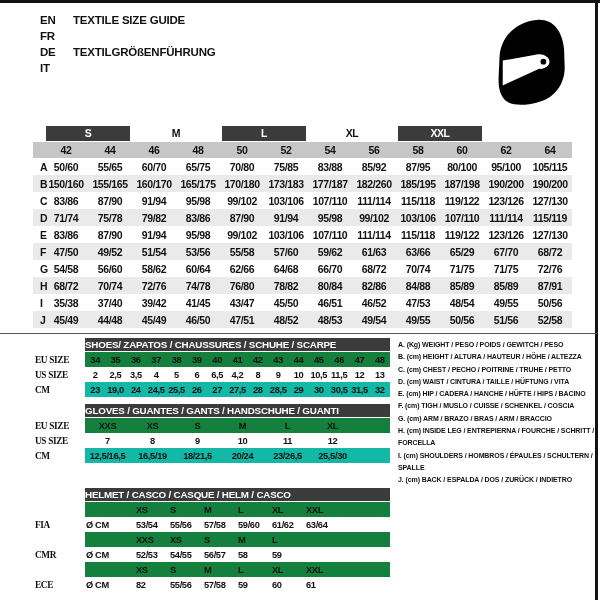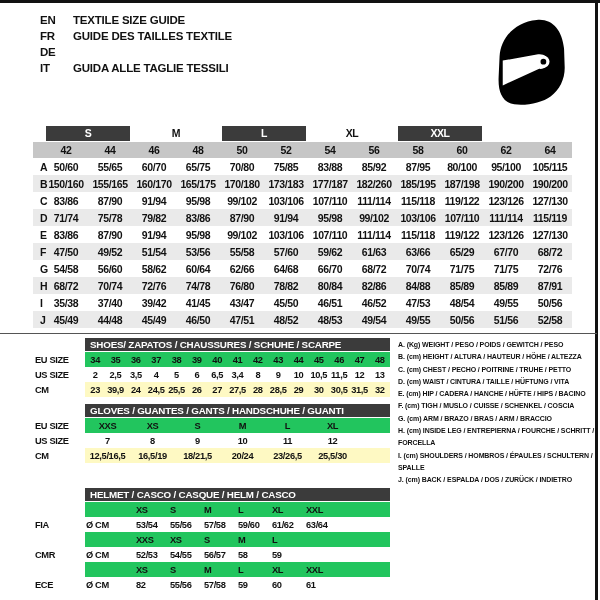"GUIDE DES TAILLES TEXTILE" div.lang-name { html: <div>GUIDE DES TAILLES TEXTILE</div> -> none }
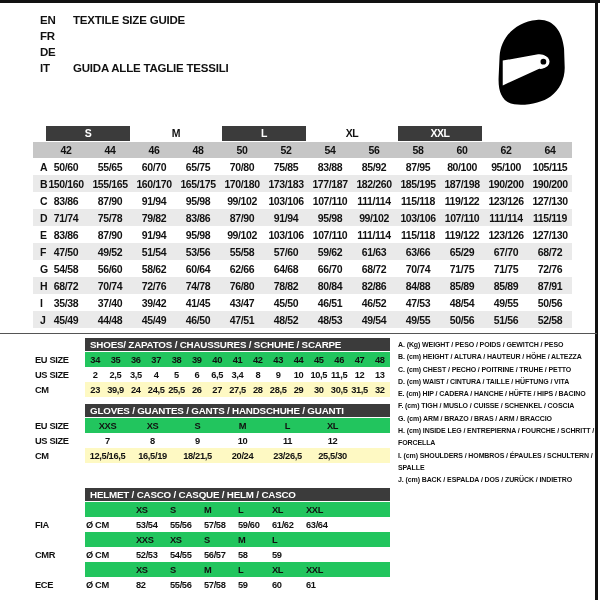"TEXTILGRÖßENFÜHRUNG" div.lang-name { html: none -> <div>TEXTILGRÖßENFÜHRUNG</div> }
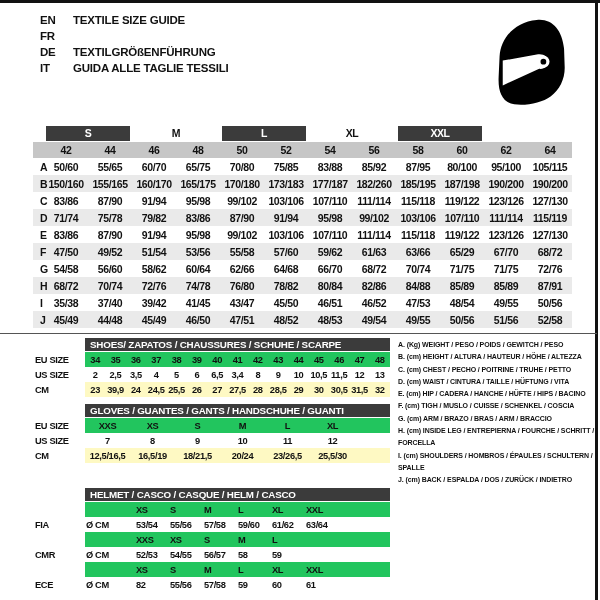"GUIDA ALLE TAGLIE TESSILI" div.lang-name { html: <div>GUIDA ALLE TAGLIE TESSILI</div> -> none }
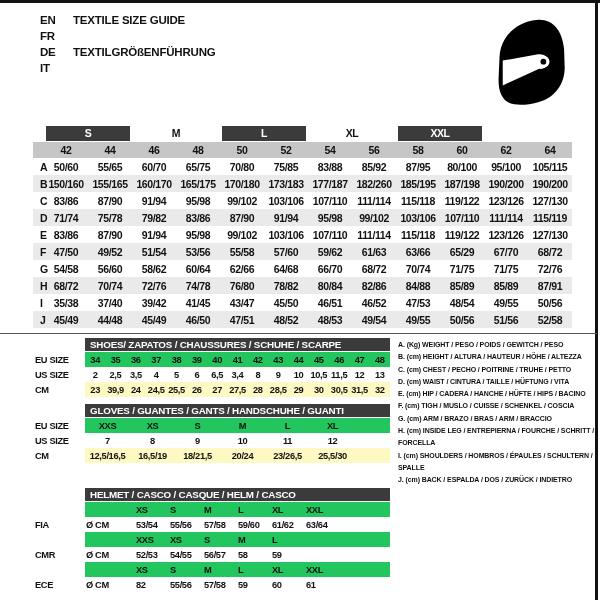"SHOES/ ZAPATOS / CHAUSSURES /" .title-band { padding-left: 5px -> none }
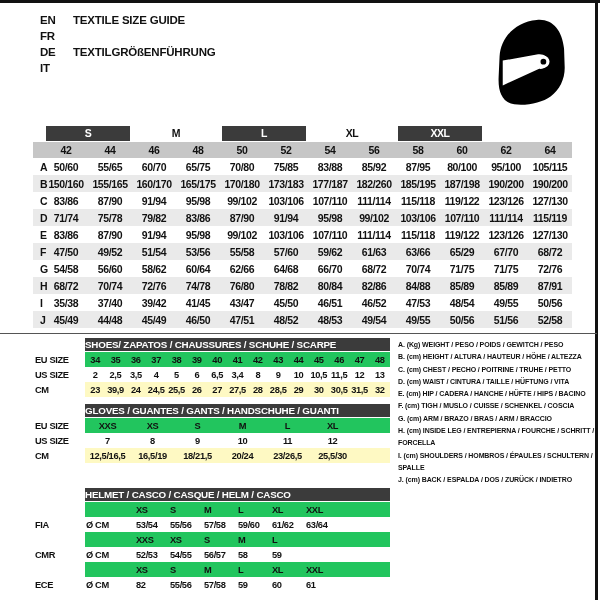"EU SIZE" .slabel { font-family: none -> Liberation Serif, serif }
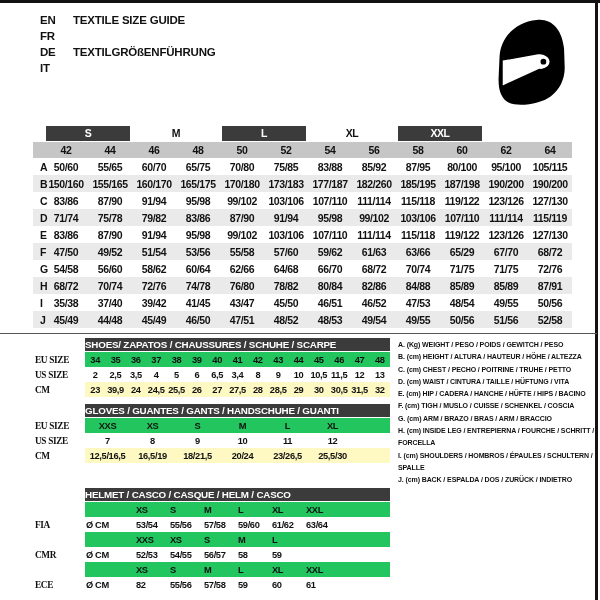"34" .scell.g1 { background: #22c55e -> #15803d }
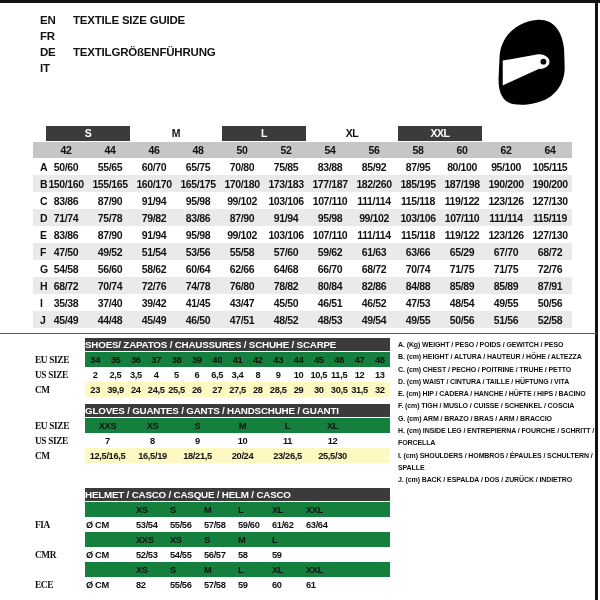"3,4" div.scell { text: 3,4 -> 4,2 }
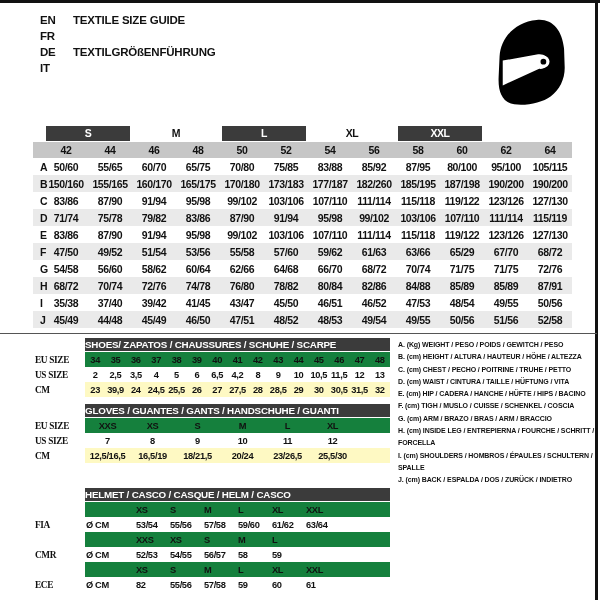"23" .scell.g2 { background: #fef9c3 -> #14b8a6 }
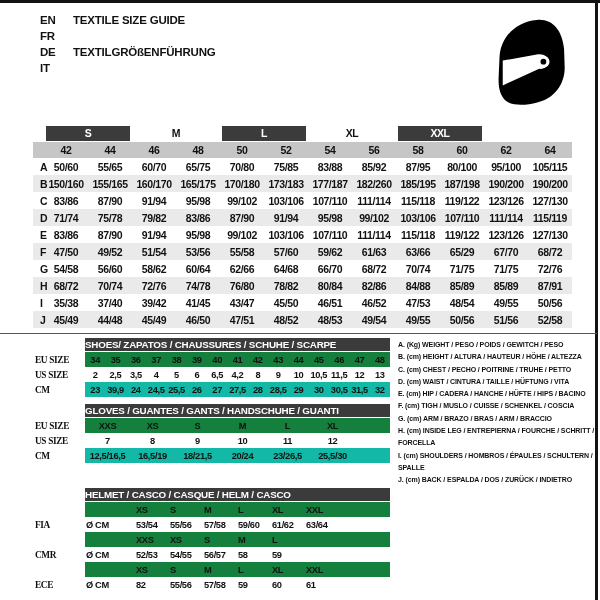"39,9" div.scell { text: 39,9 -> 19,0 }
